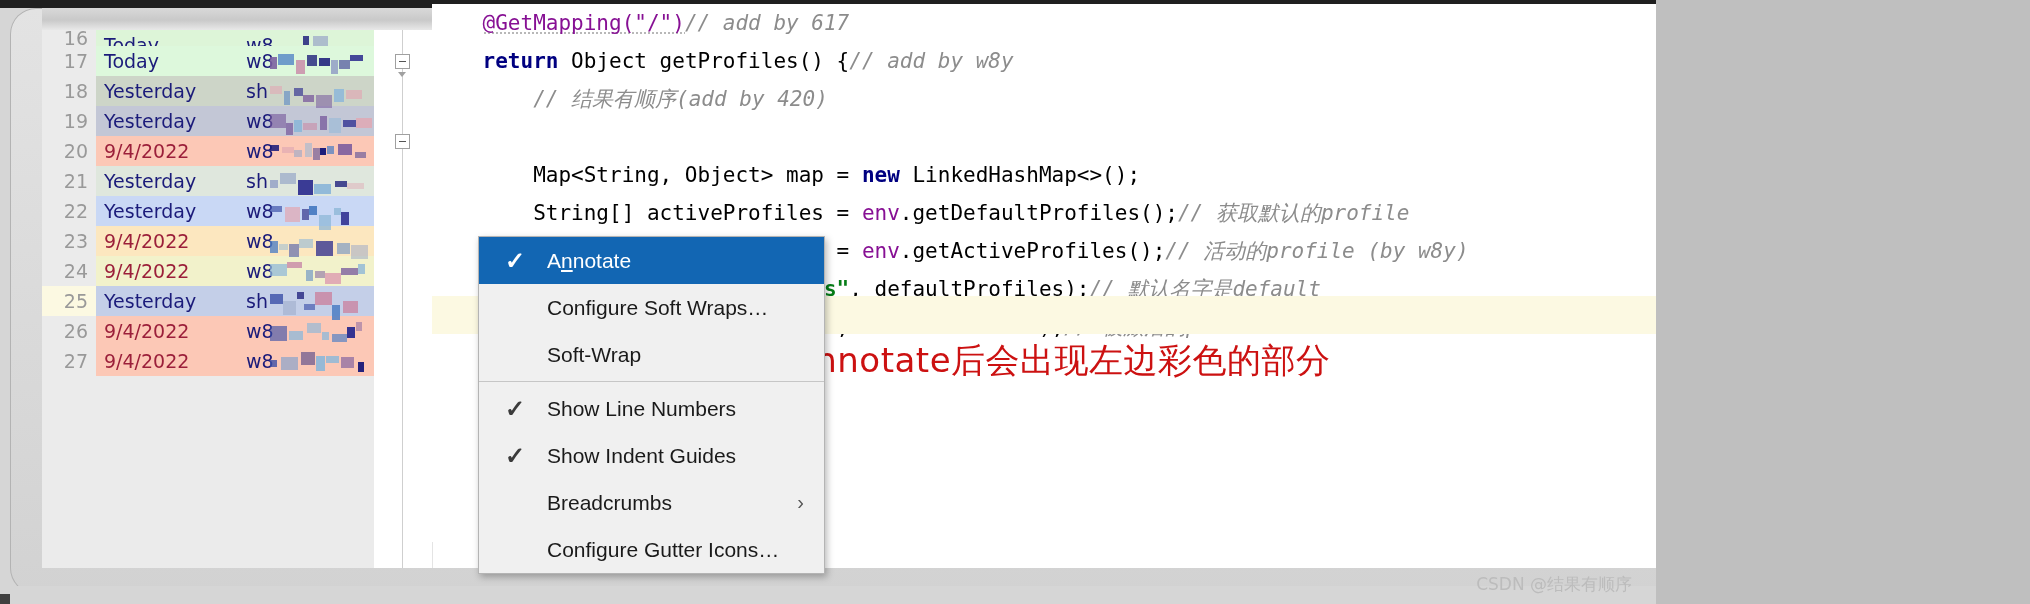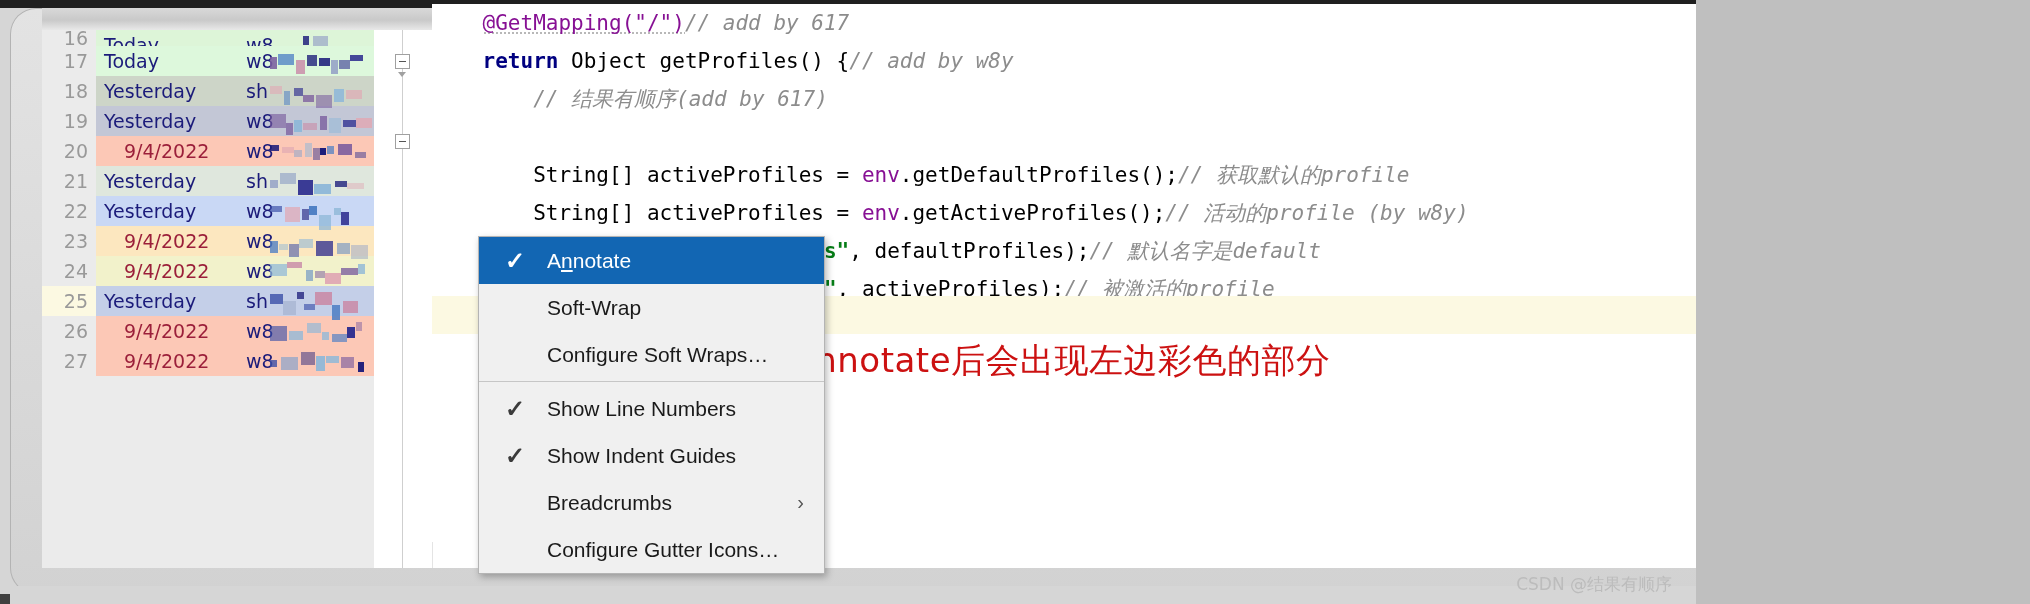"16" .screen { padding-left: 40px -> none }
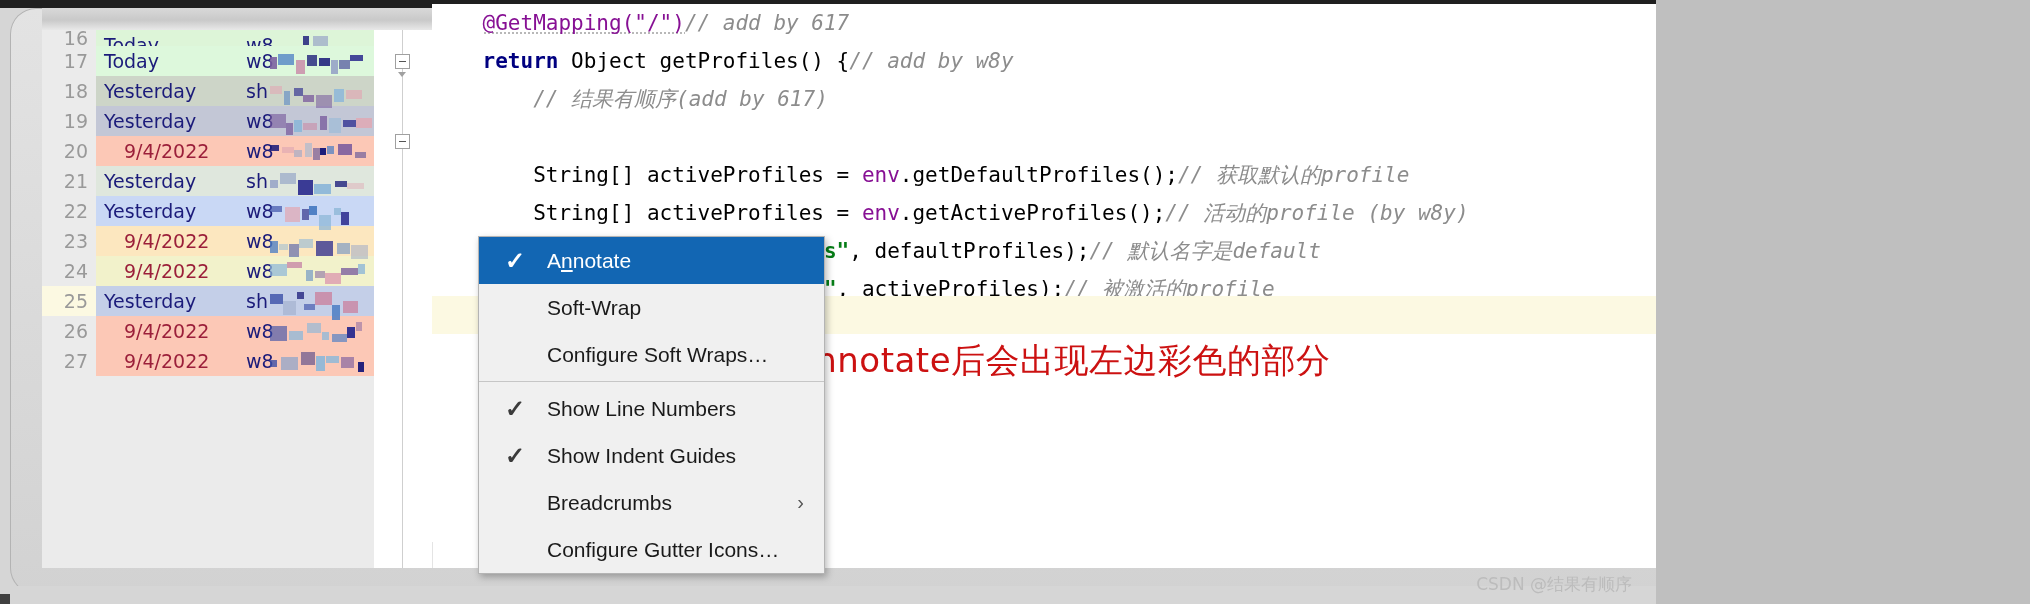"// 结果有顺序(add by 617)" span.cm { text: 617 -> 420 }
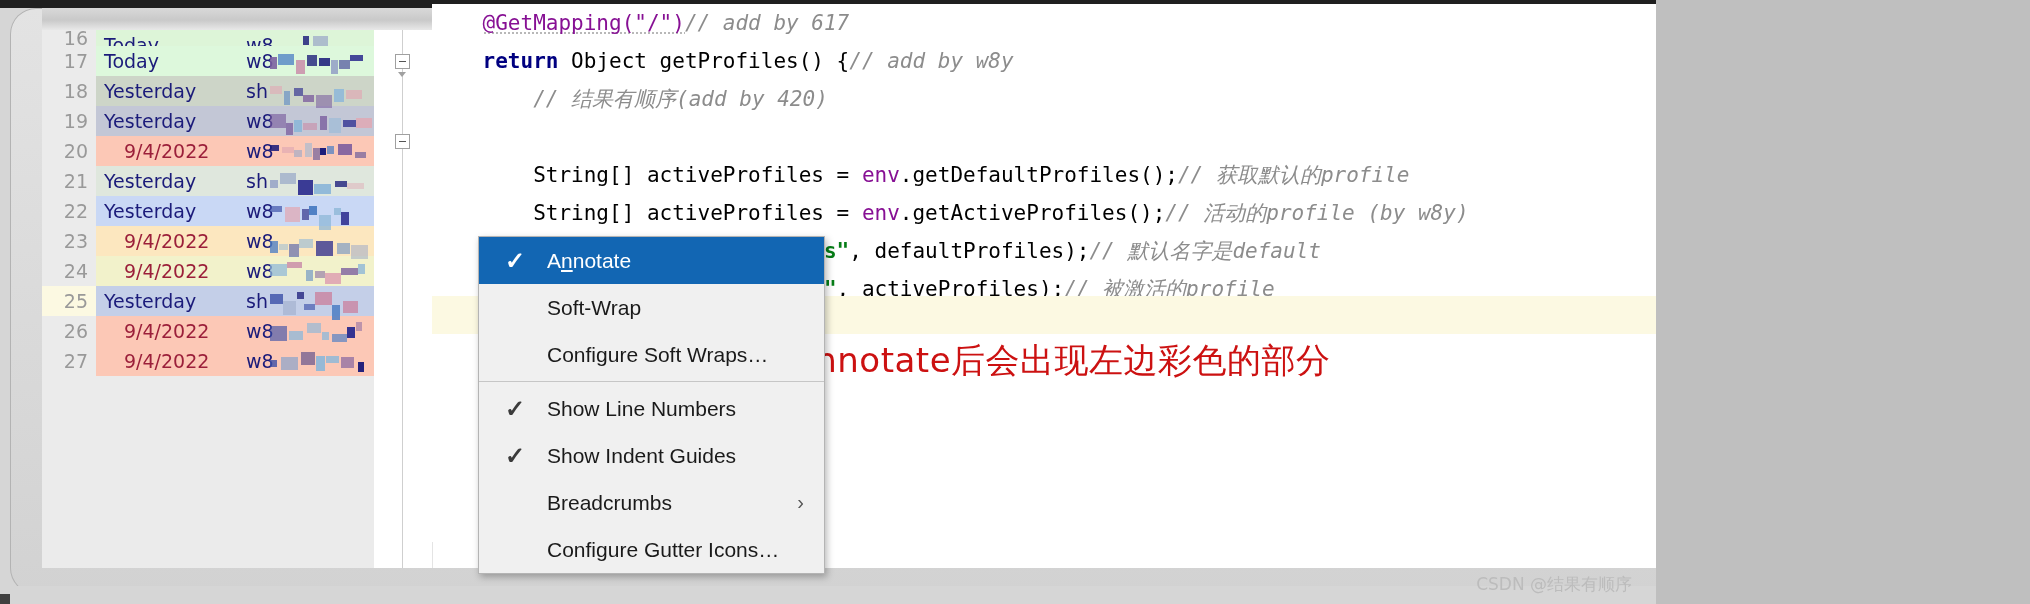"9/4/2022" .arow .date.red { margin-left: 20px -> none }
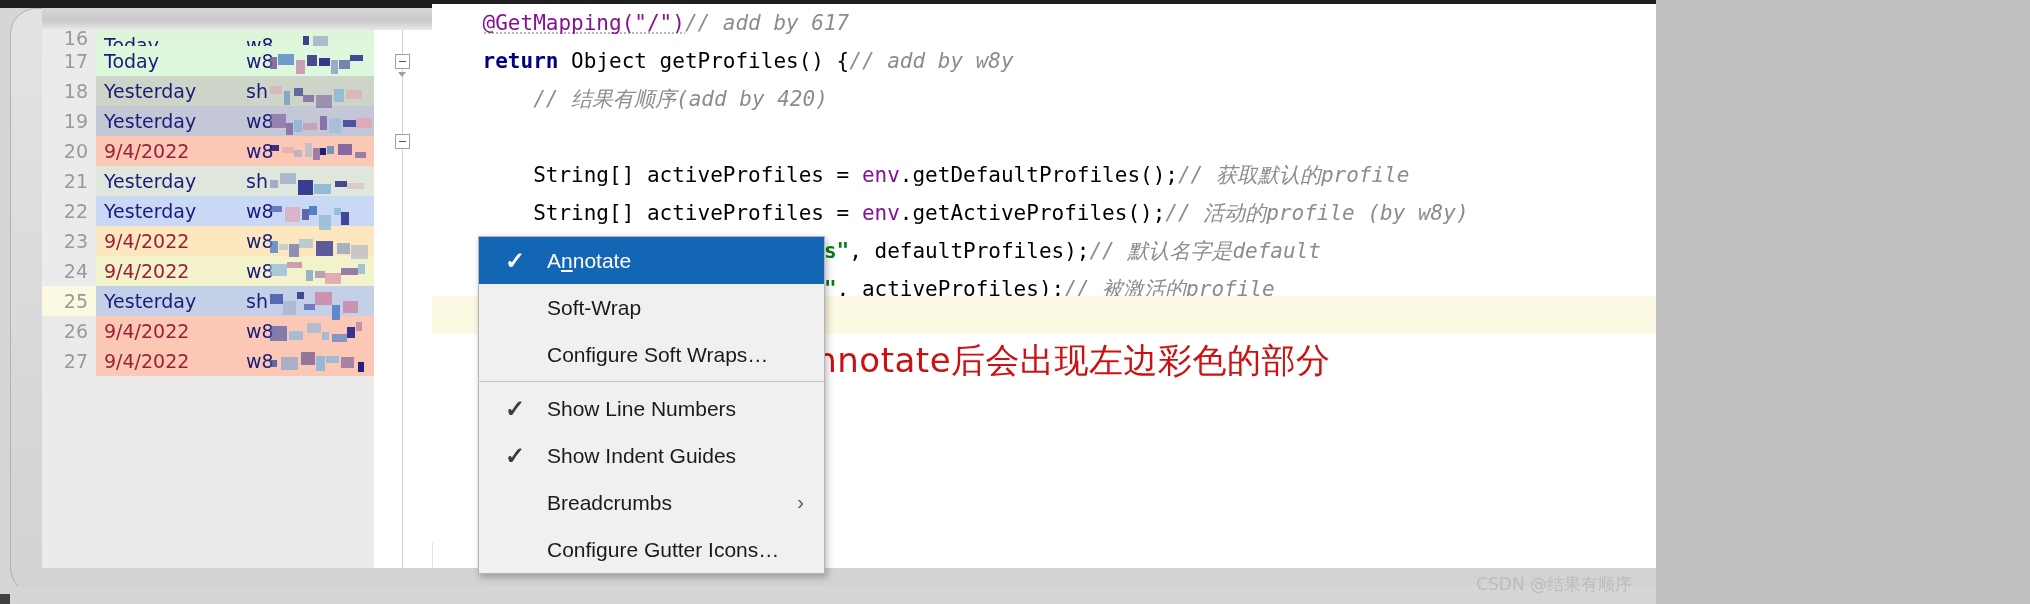"Map<String, Object> map = new" div.cline { html: none -> <div><span> Map&lt;String, Object&gt; map = </span><span>new </span><span>LinkedHashMap&lt;&gt;();</span></div> }
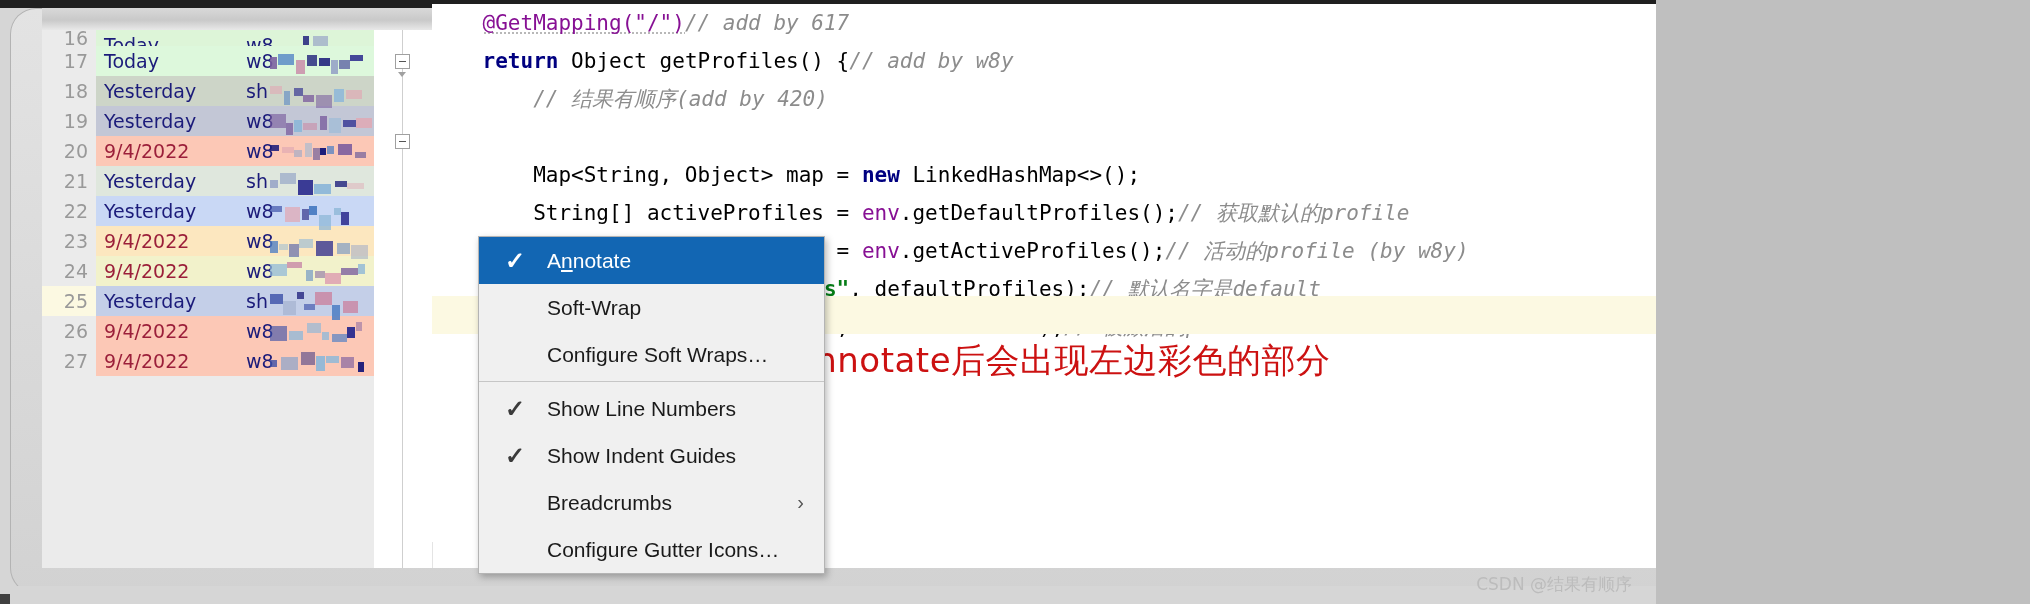"Soft-Wrap" div.mi { order: before "Configure Soft Wraps…" -> after "Configure Soft Wraps…" }
